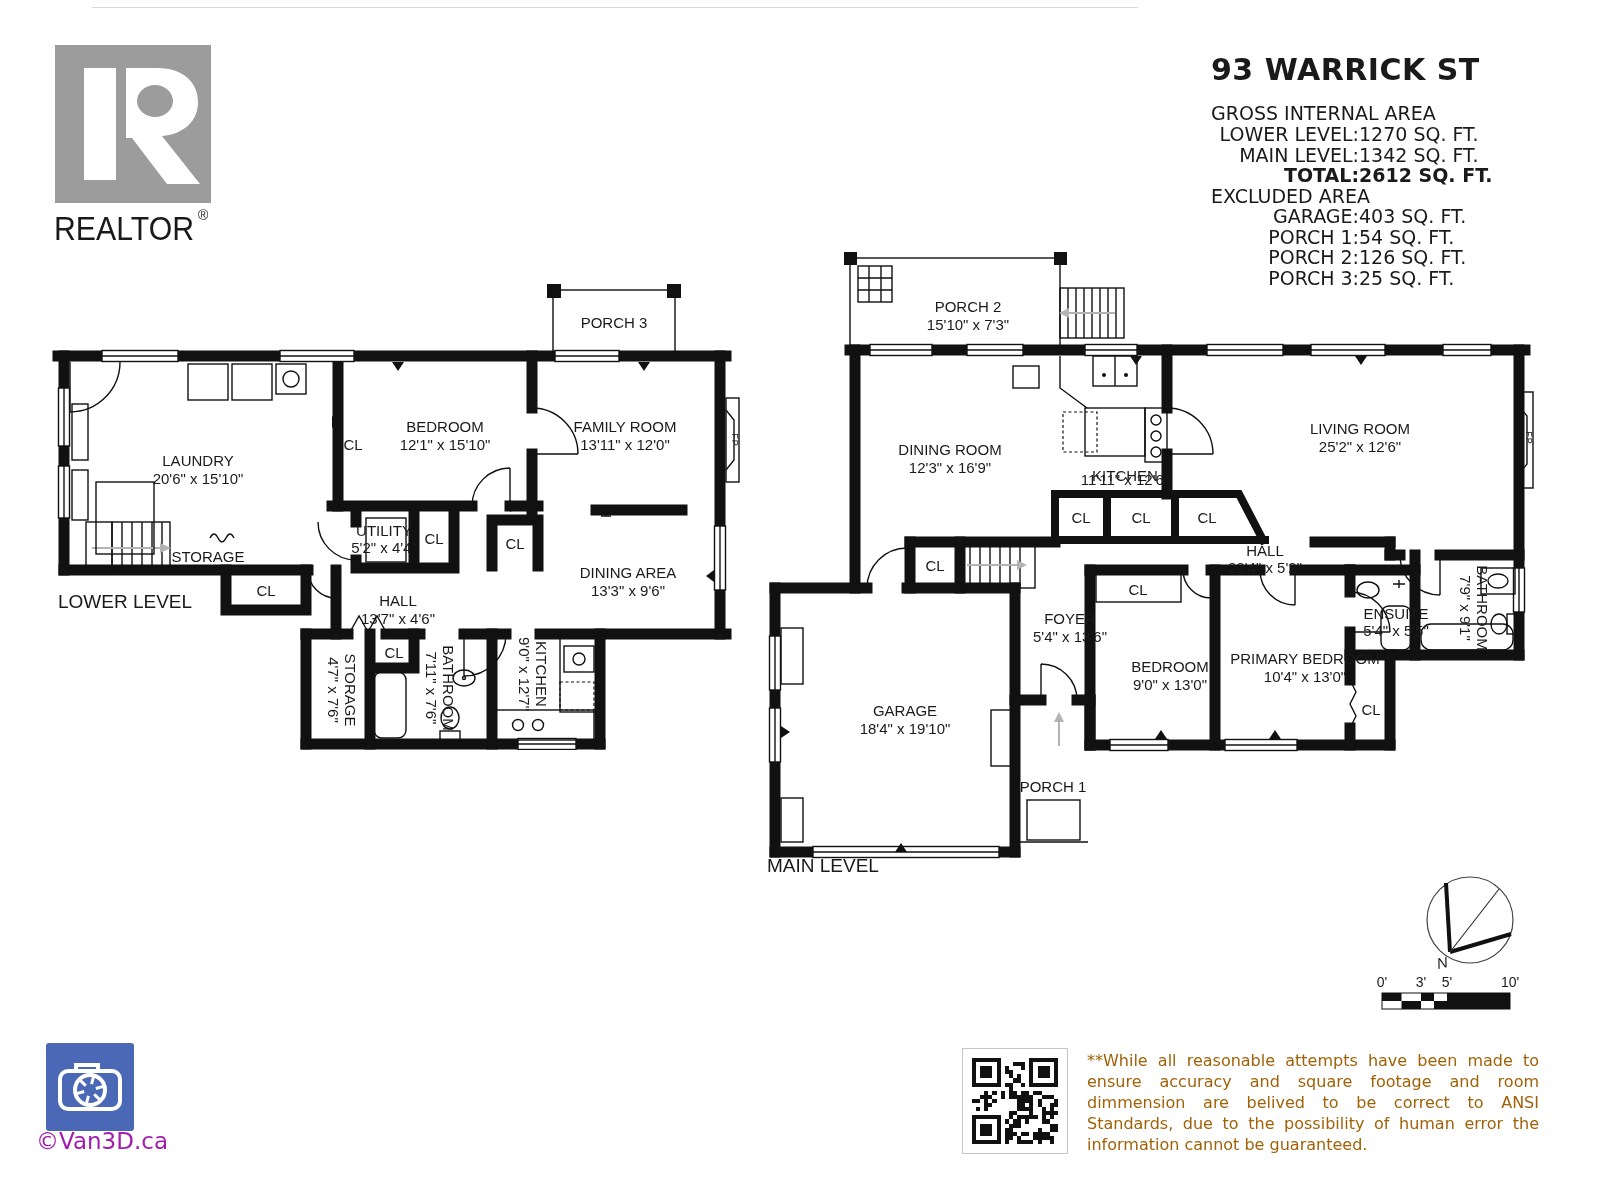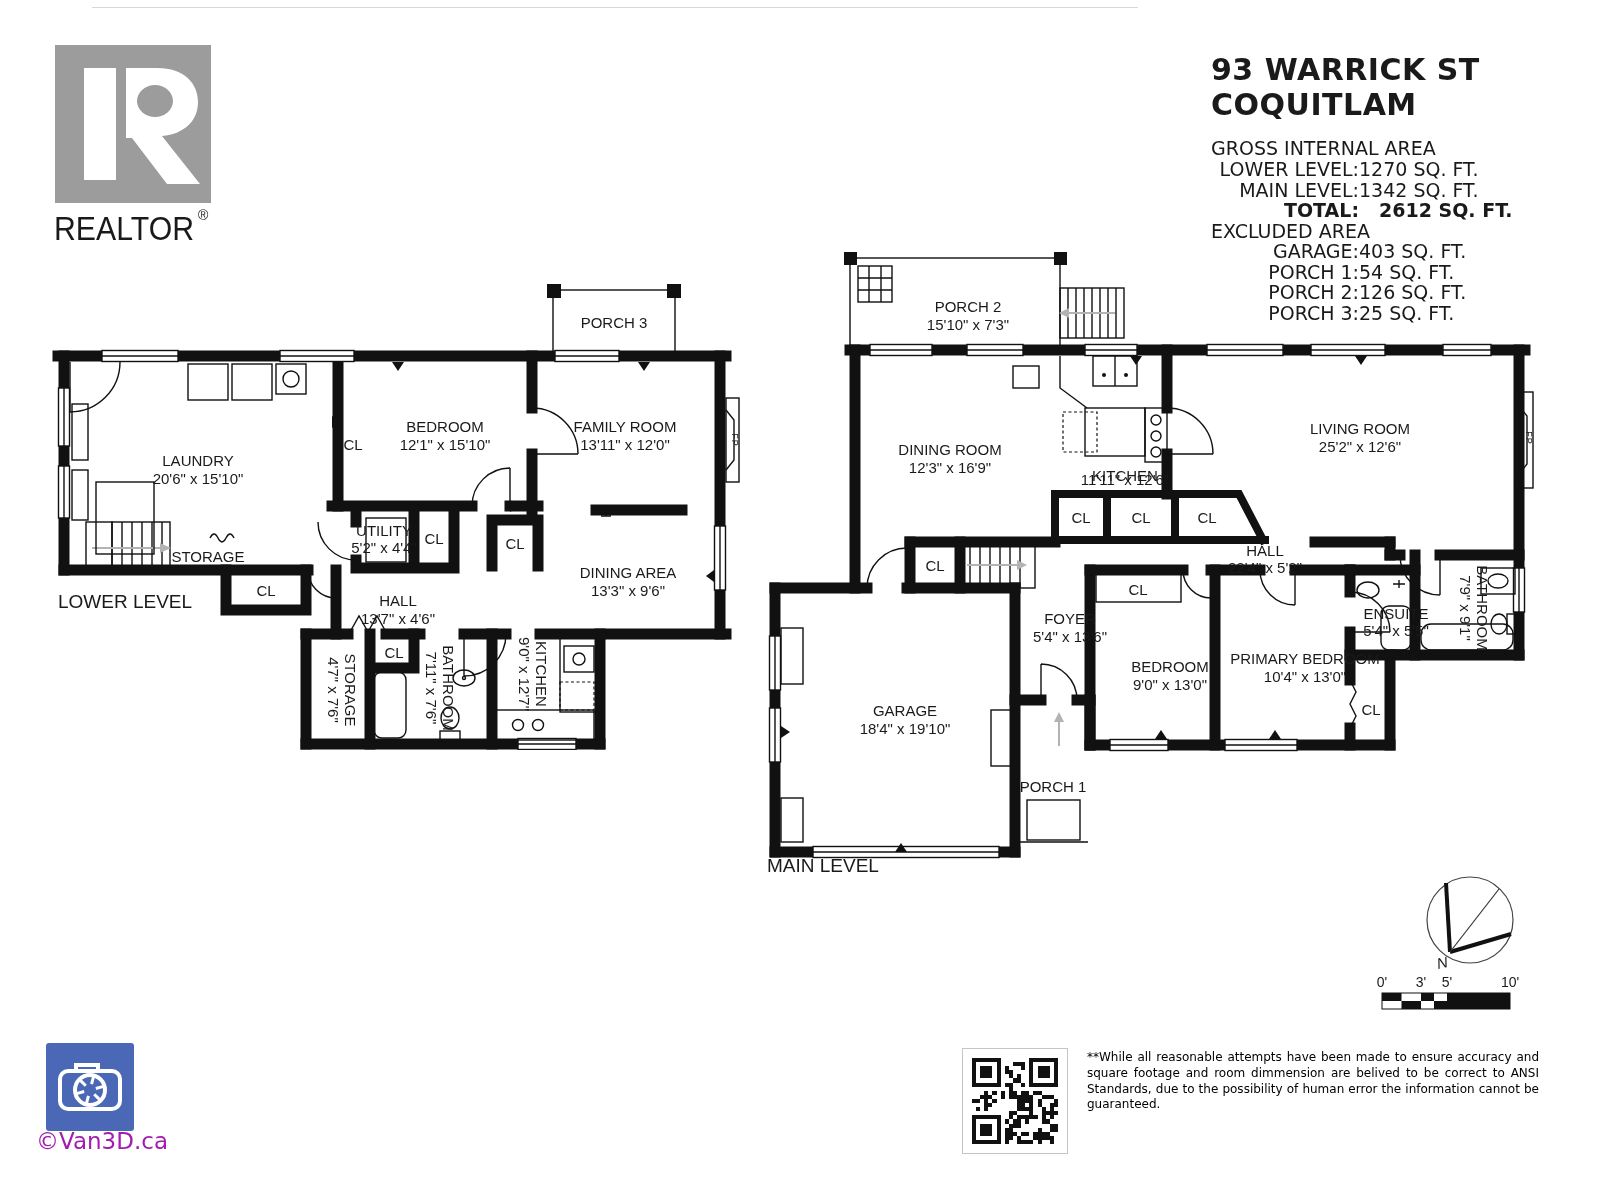"COQUITLAM" div.addr { html: <div>COQUITLAM</div> -> none }
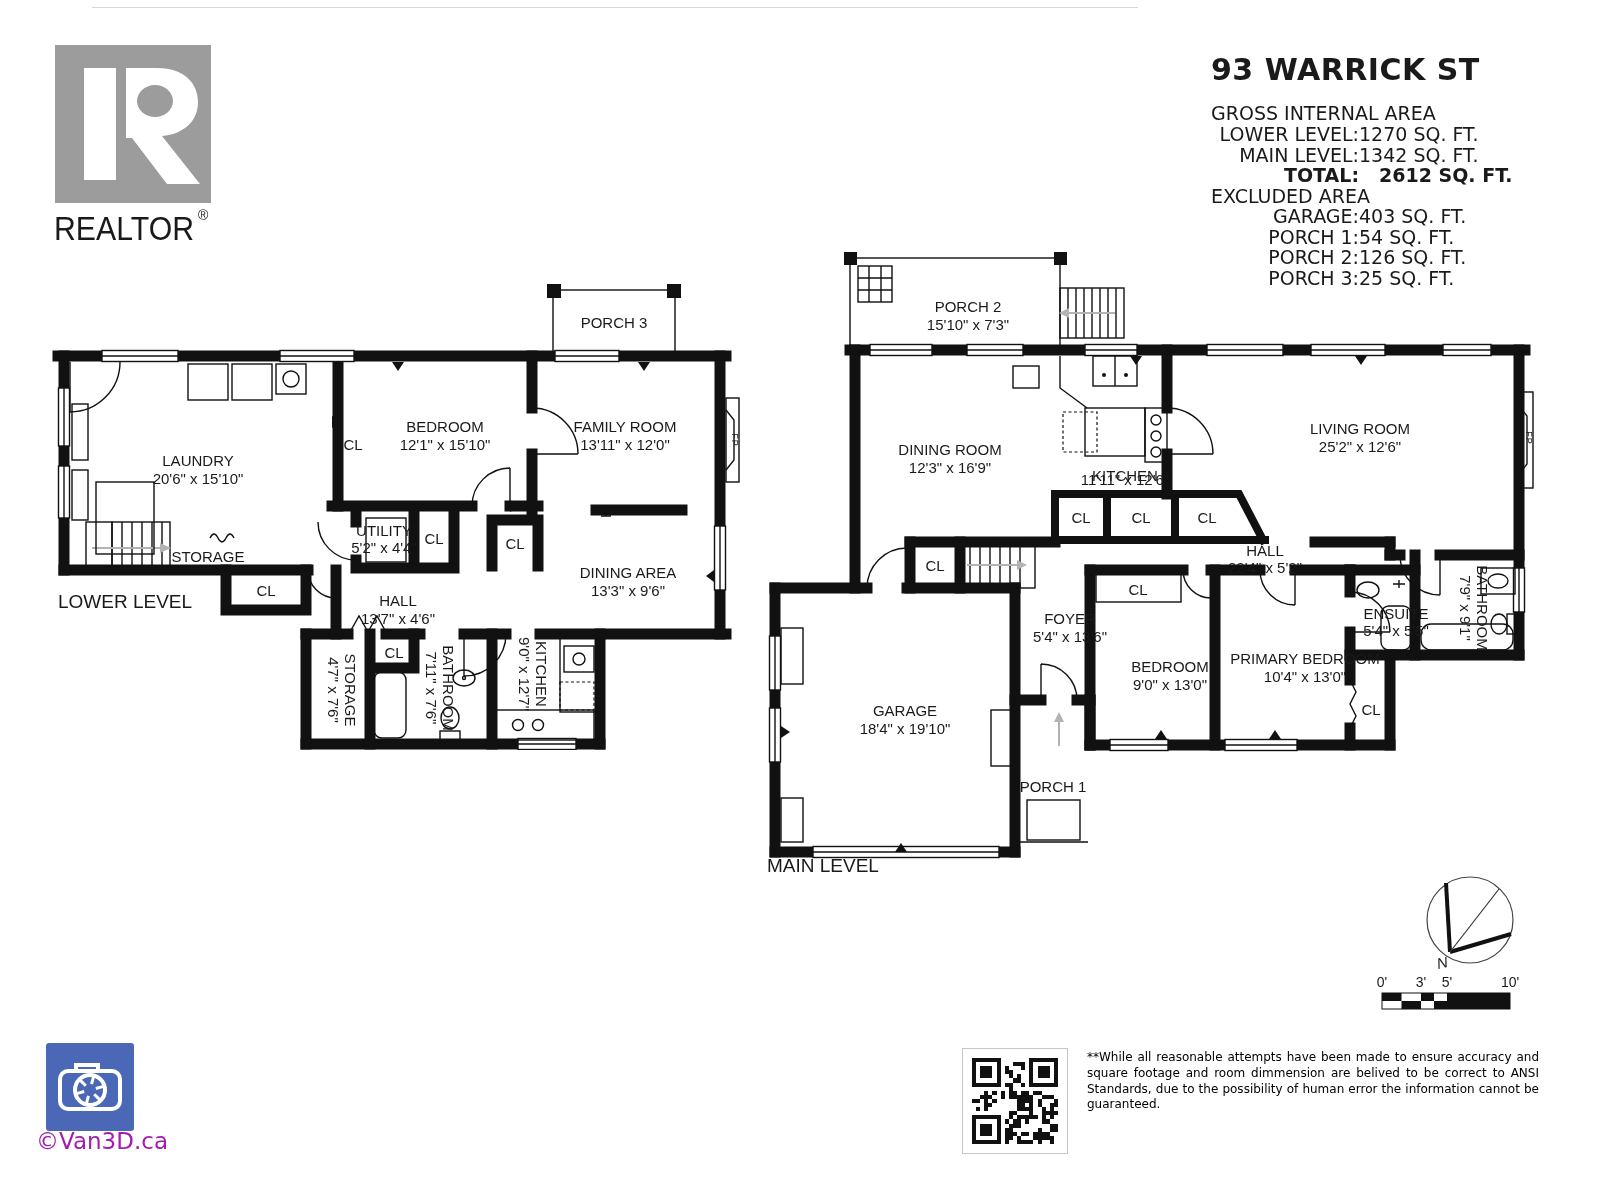"TOTAL:" .arow.b { gap: 20px -> none }
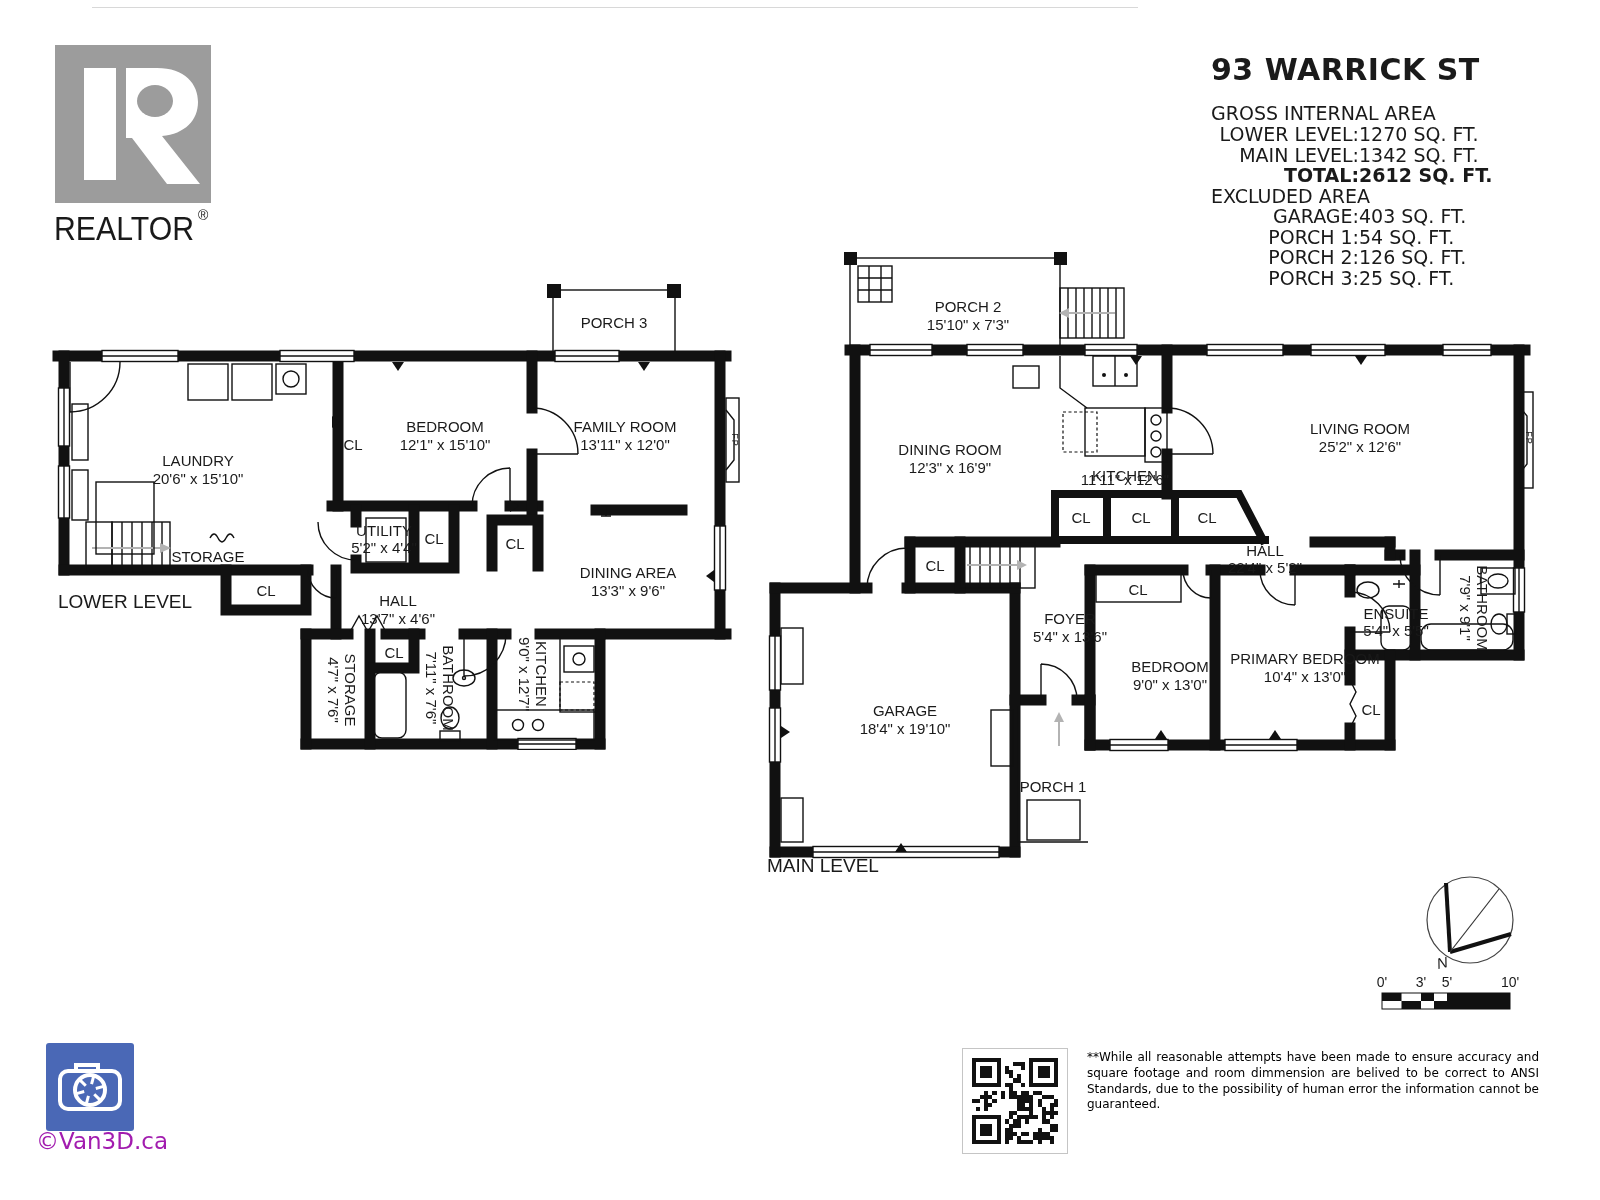"**While all reasonable attempts have" .disc { color: #000000 -> #a16207; font-size: 12px -> 16px }
